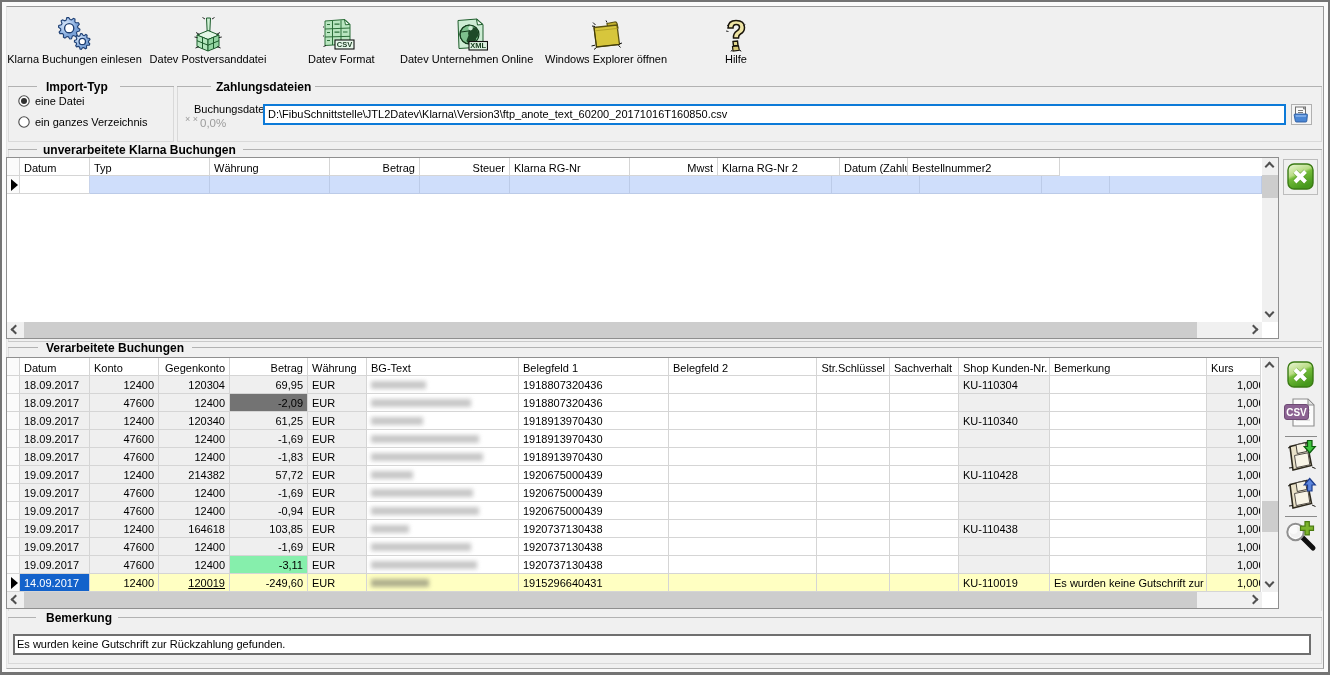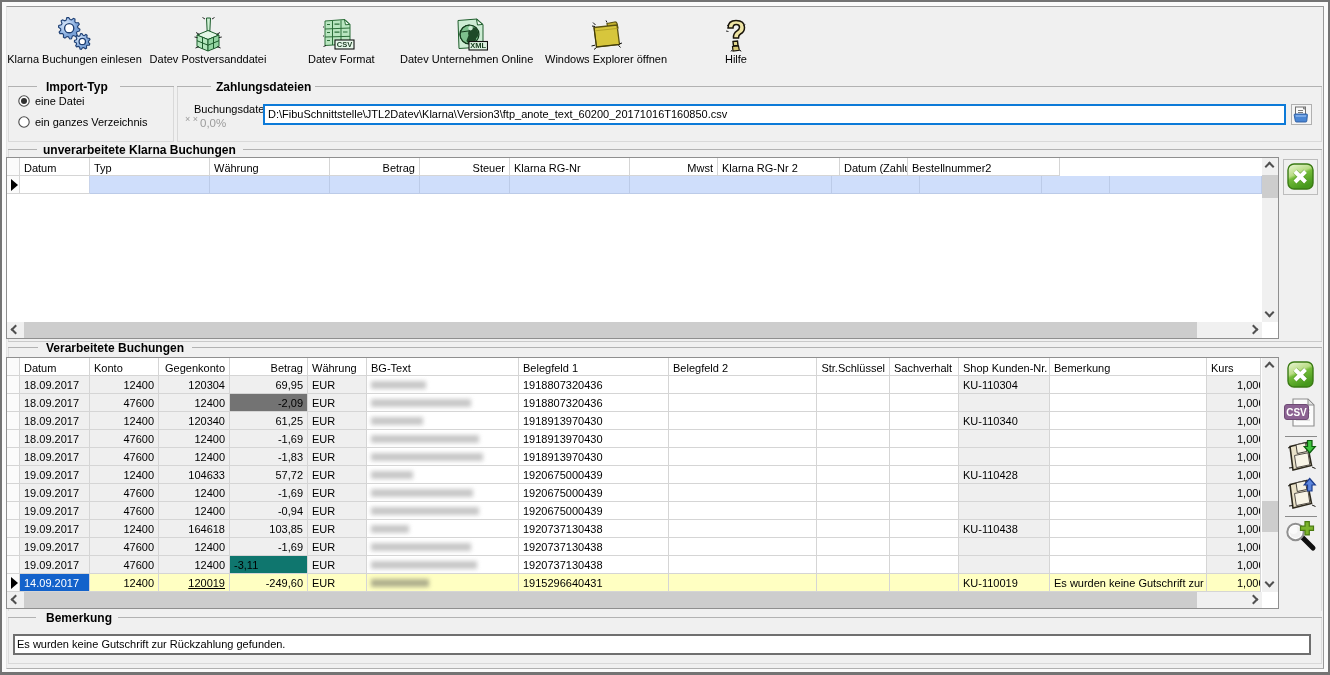"104633" div.dc { text: 104633 -> 214382 }
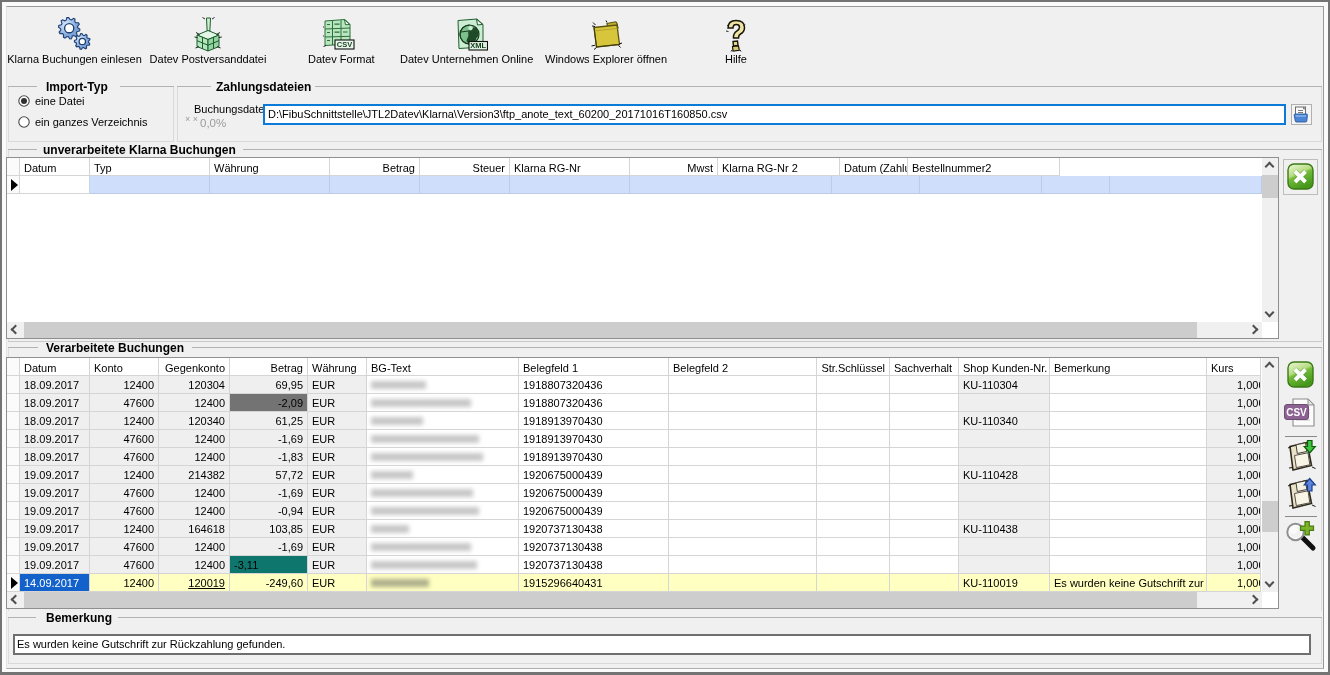"-3,11" div.dc { background: #0f766e -> #86efac; text-align: left -> right }
